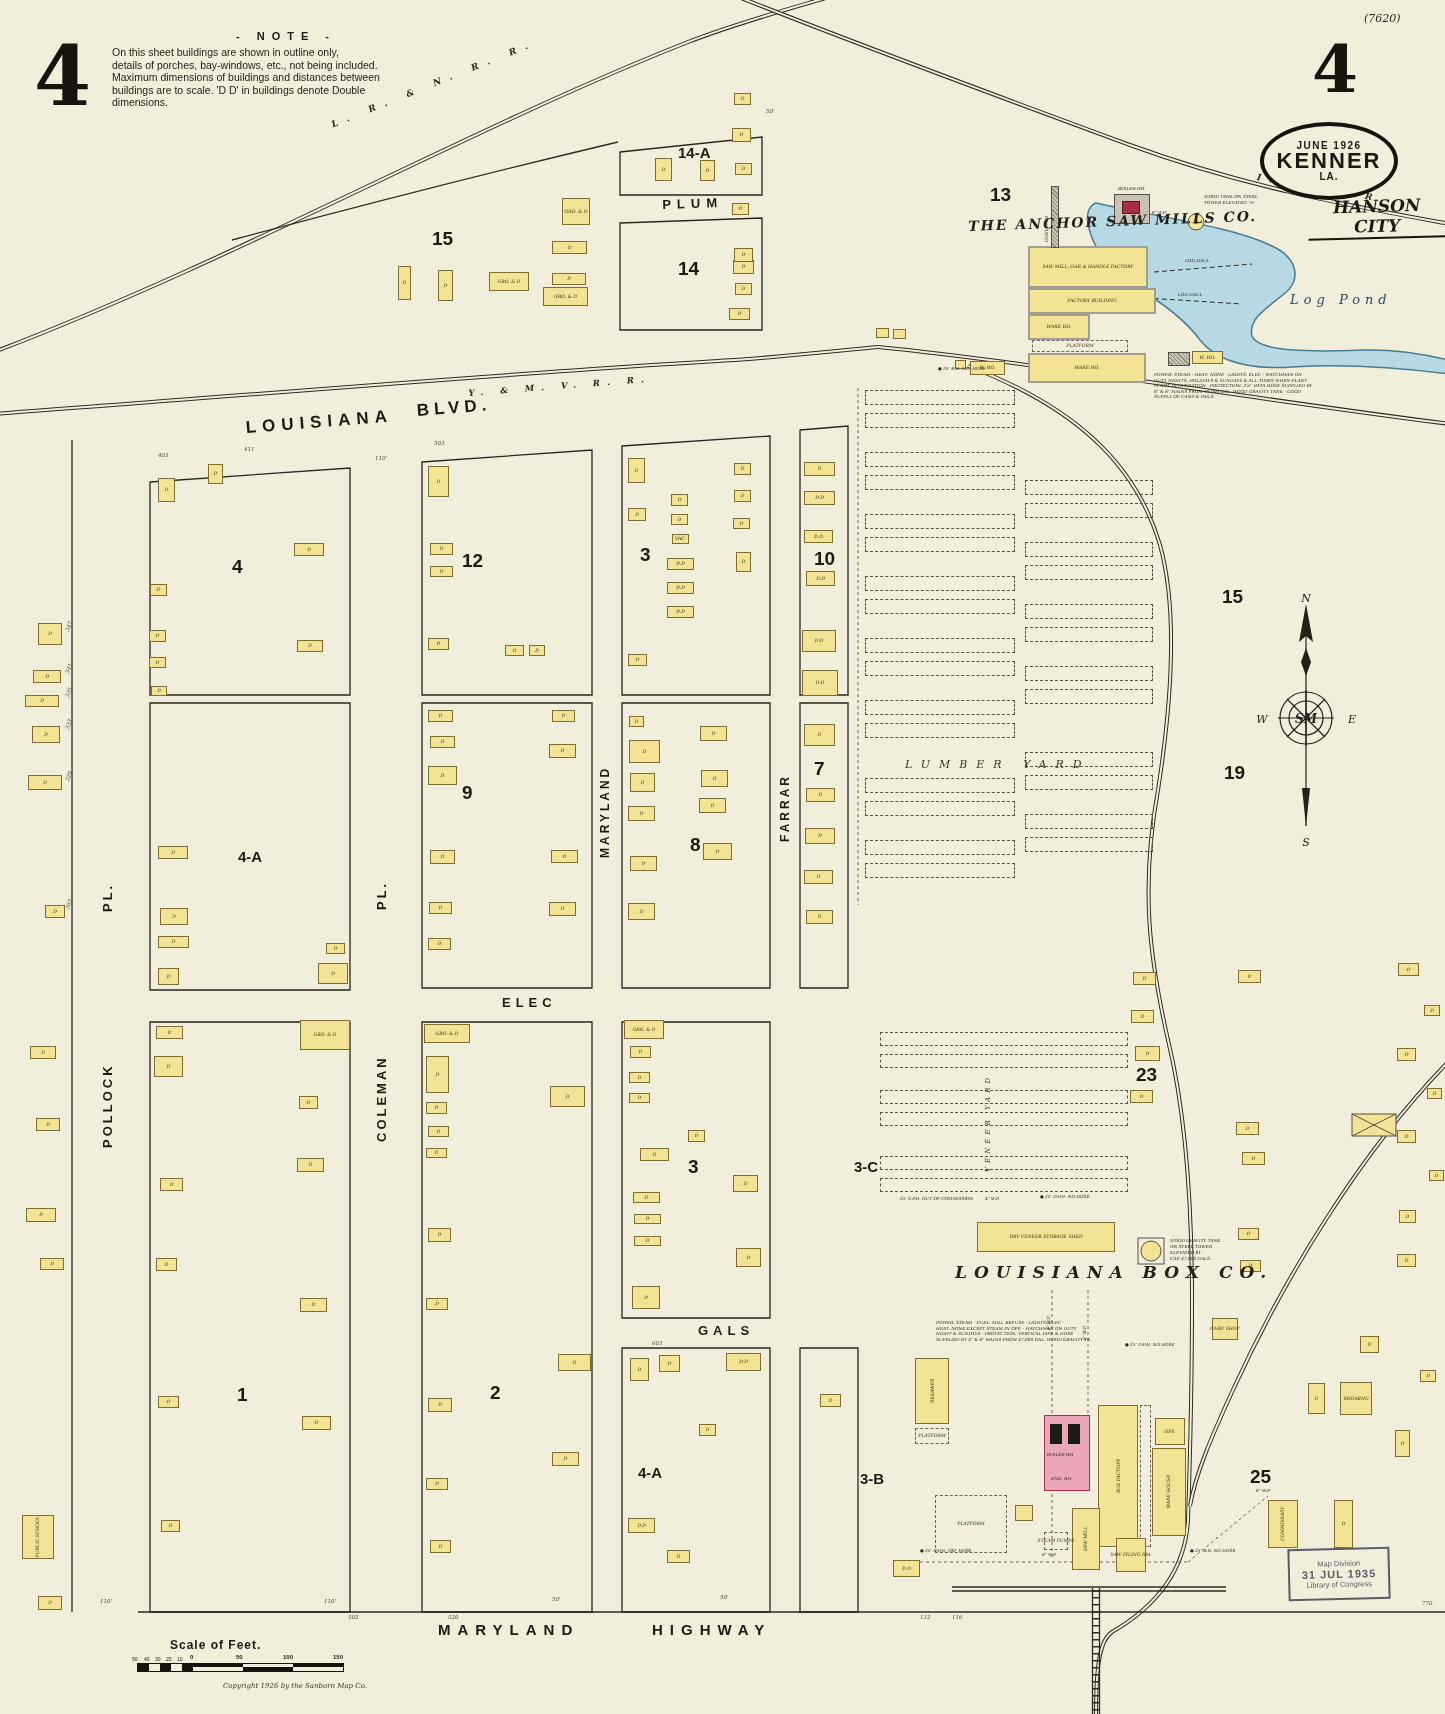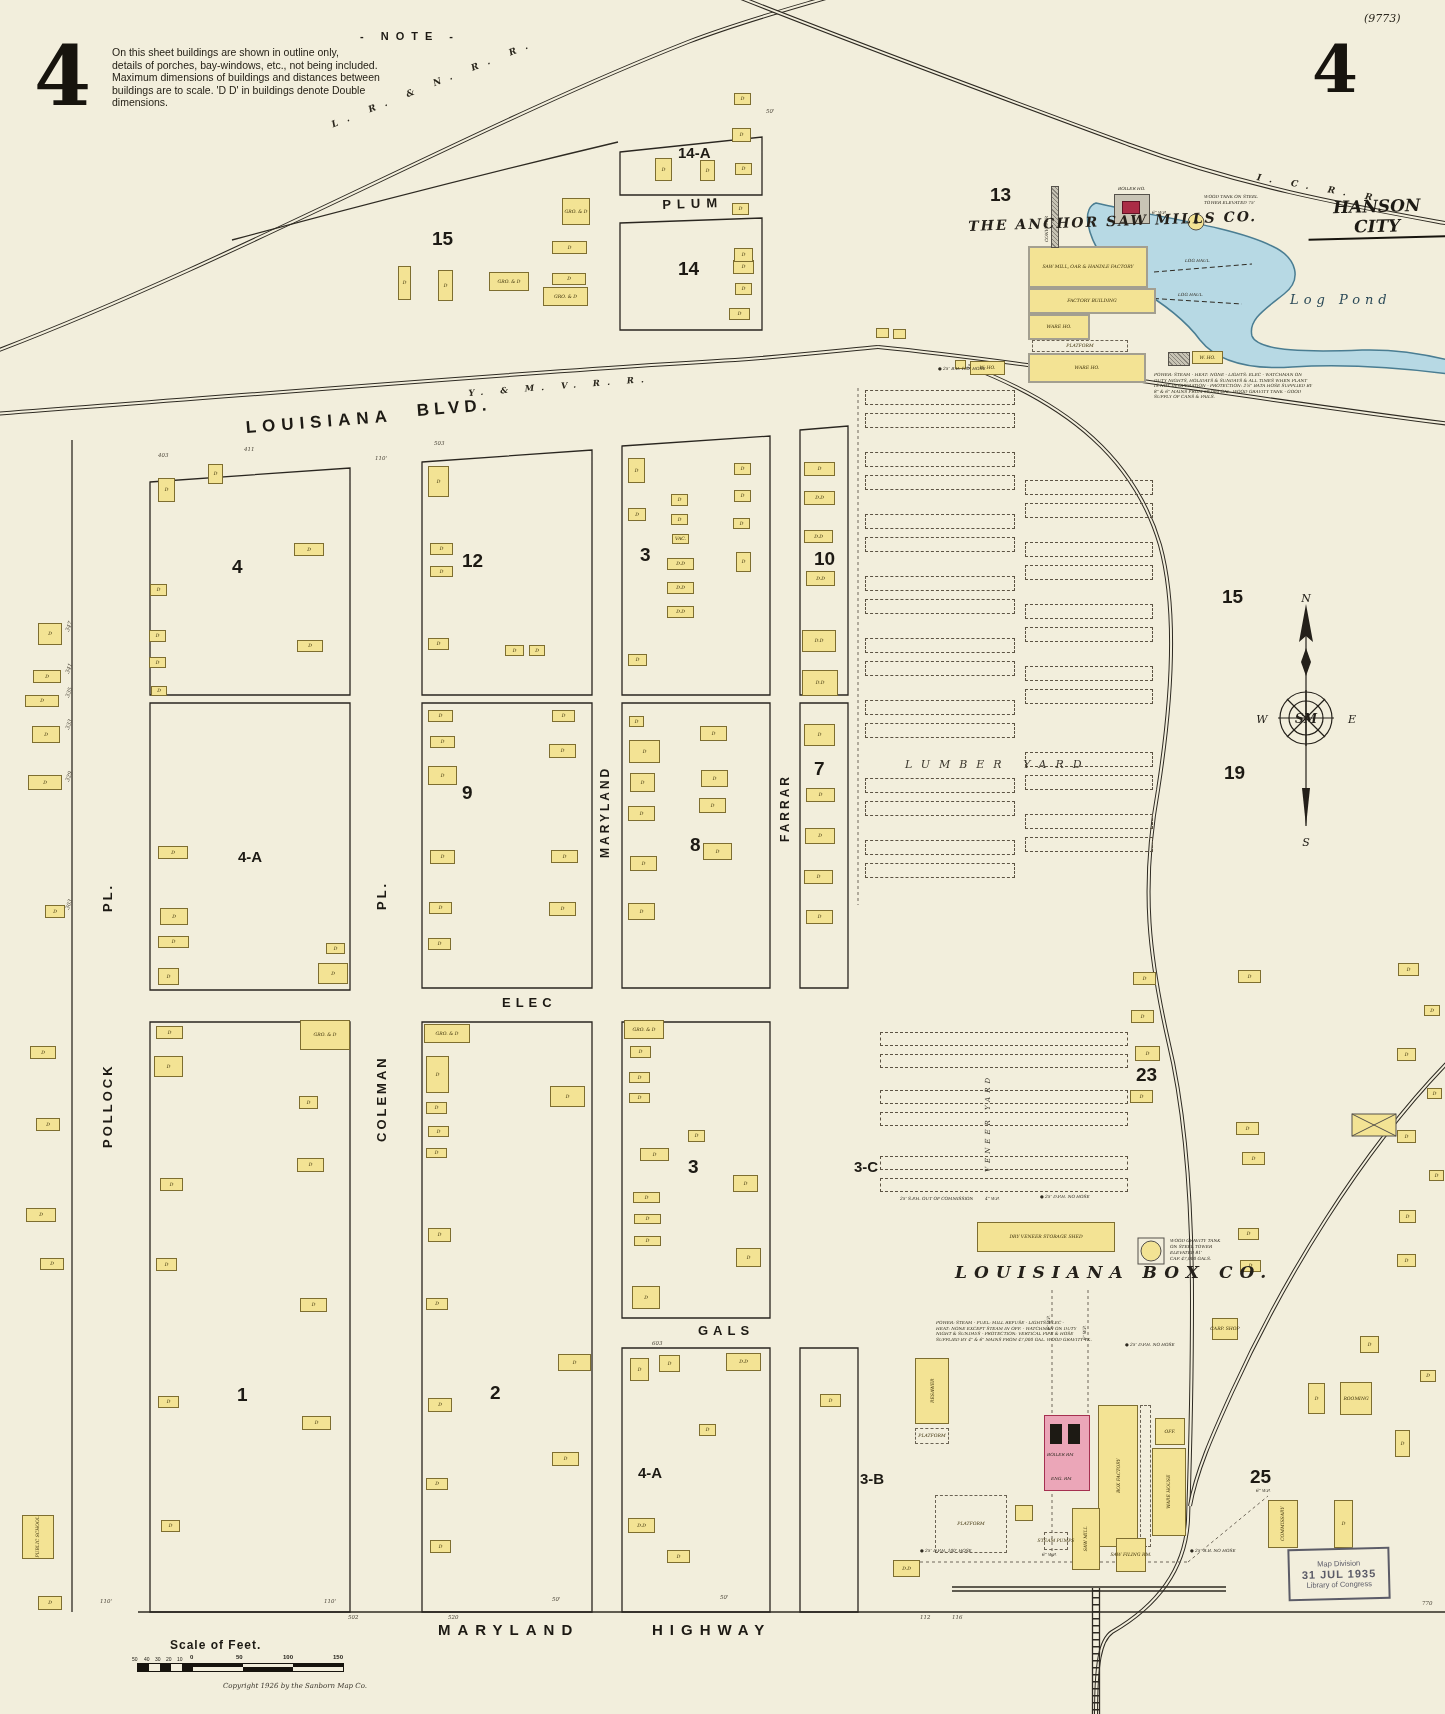"(9773)" div.plate { text: 9773 -> 7620 }
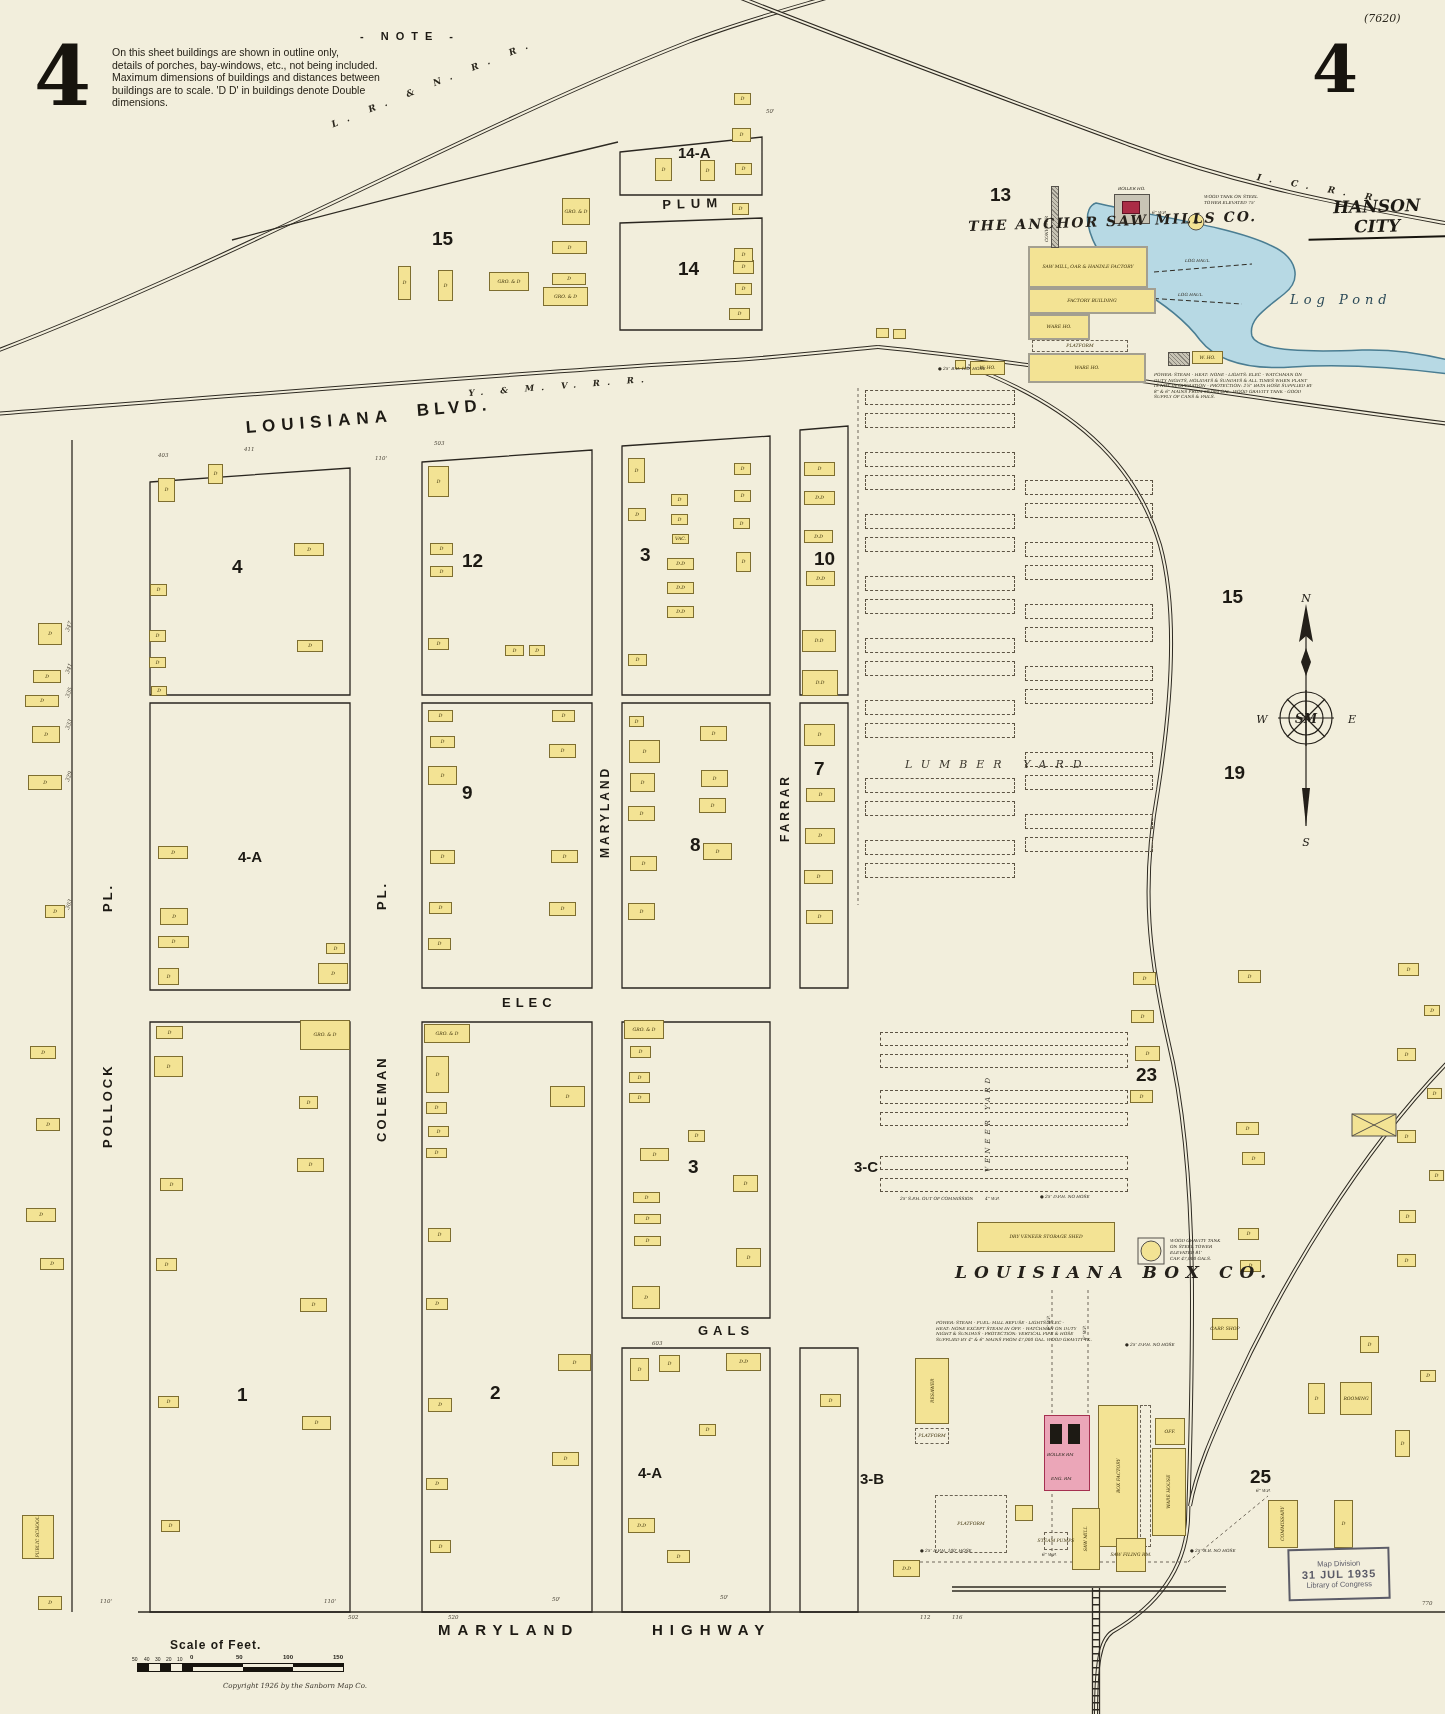"- NOTE -" .note .nt { text-align: right -> center }
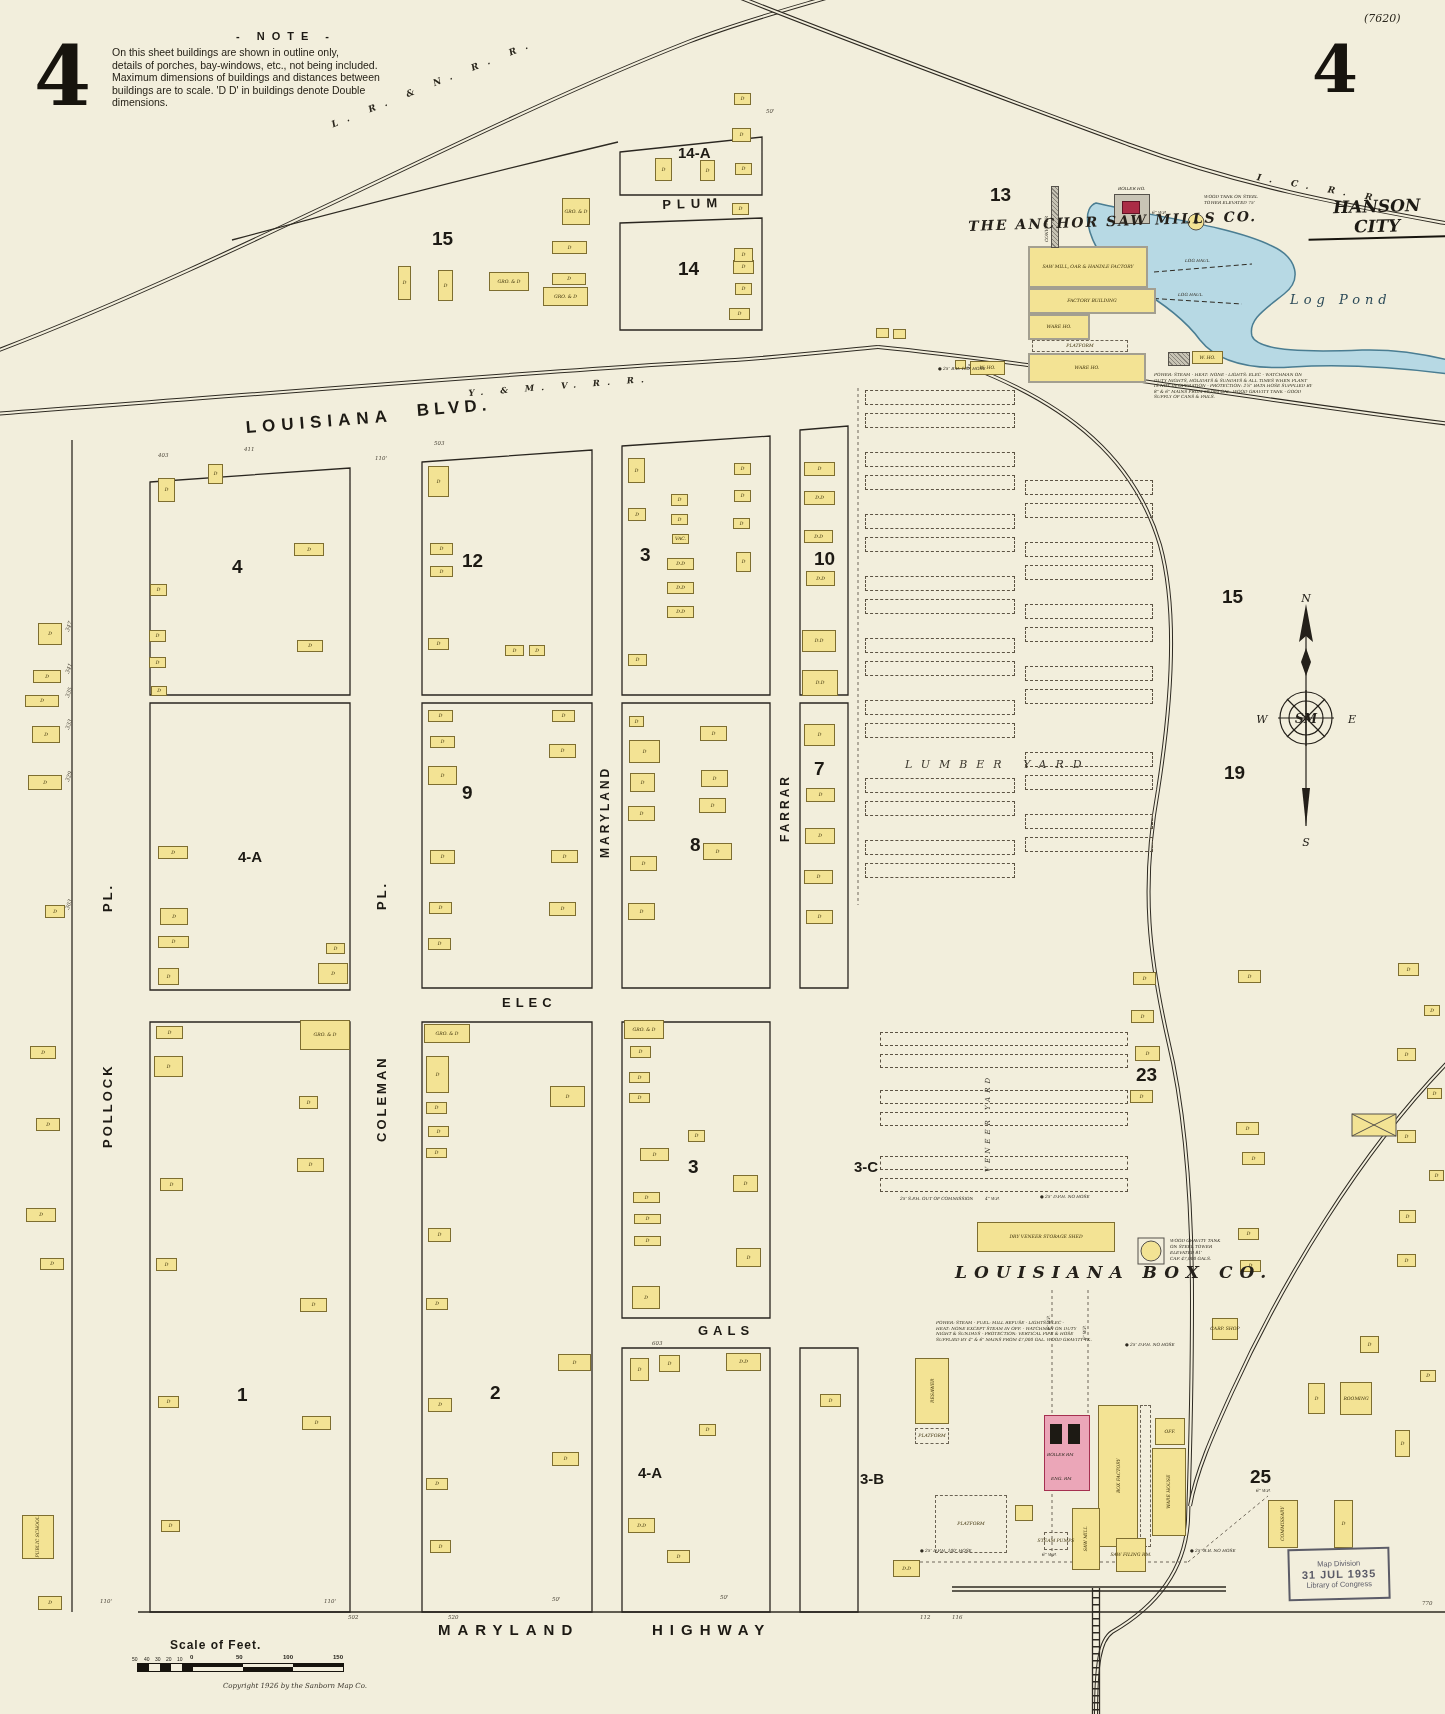"JUNE 1926" div.logo { html: none -> <div> <div>JUNE 1926</div> <div>KENNER</div> <div>LA.</div> </div> }
